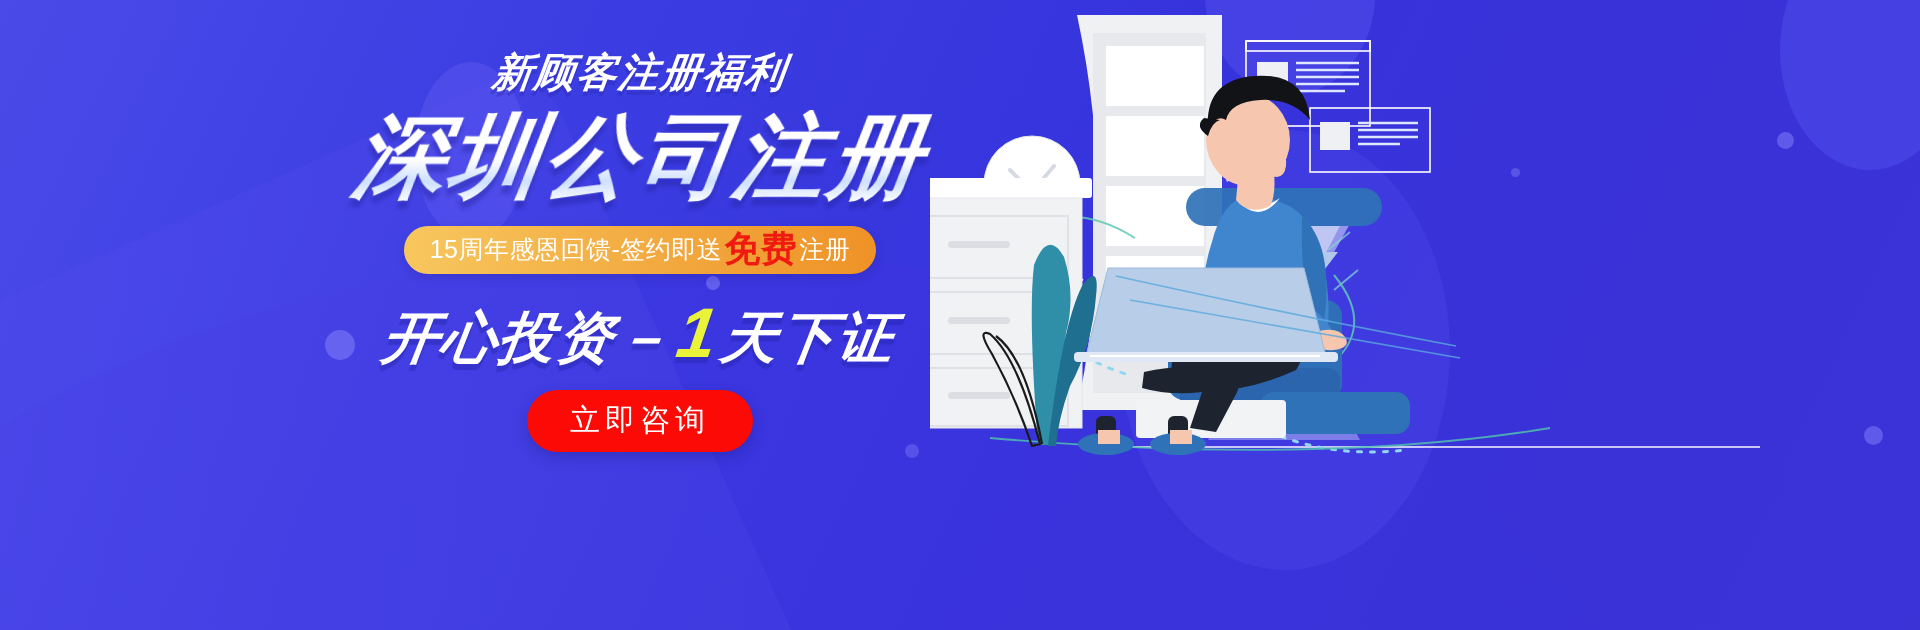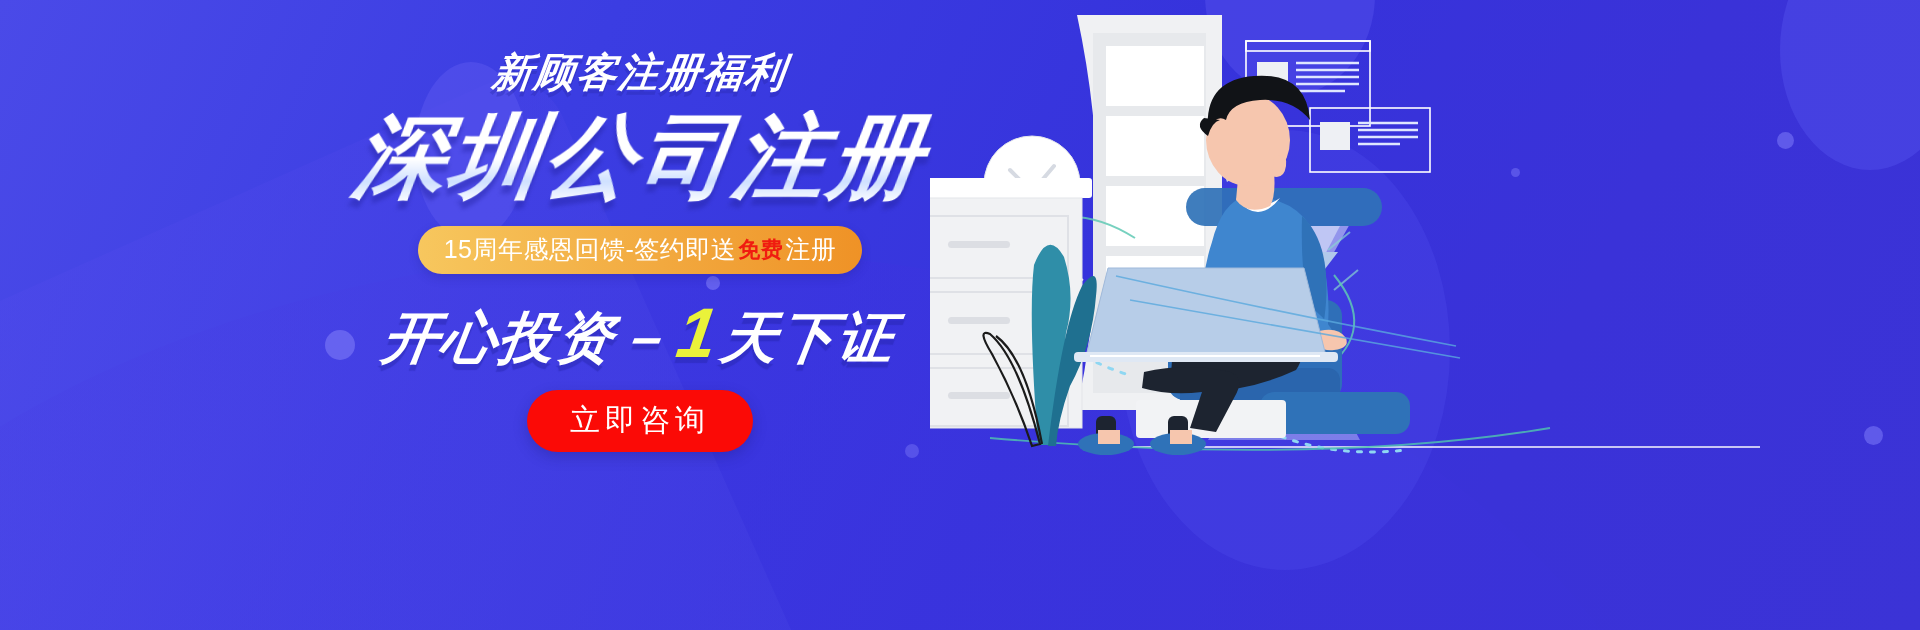"免费" .badge .hot { font-size: 22px -> 36px }
